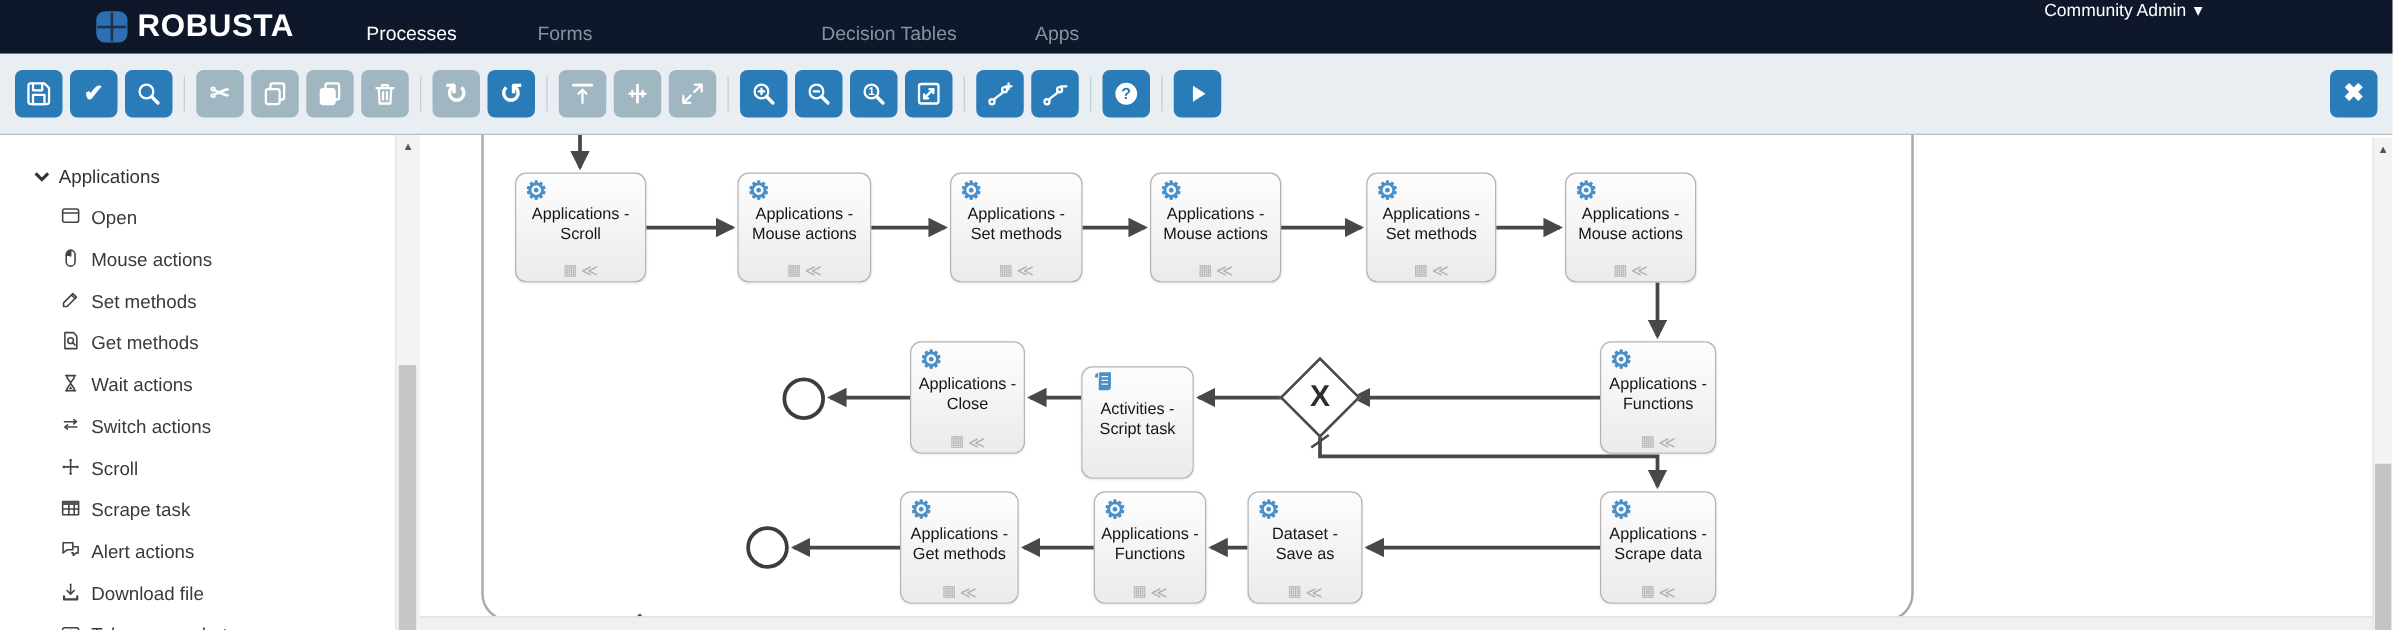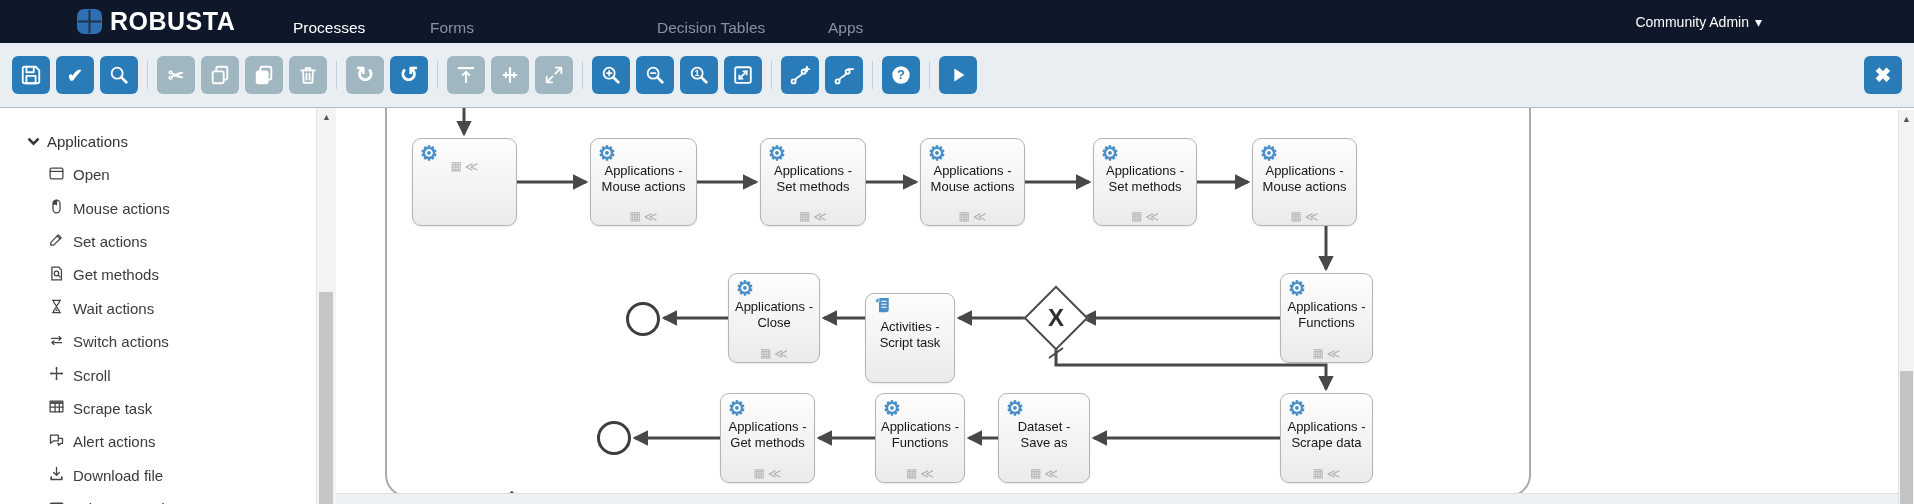"Community Admin" .user-menu { align-items: center -> flex-start }
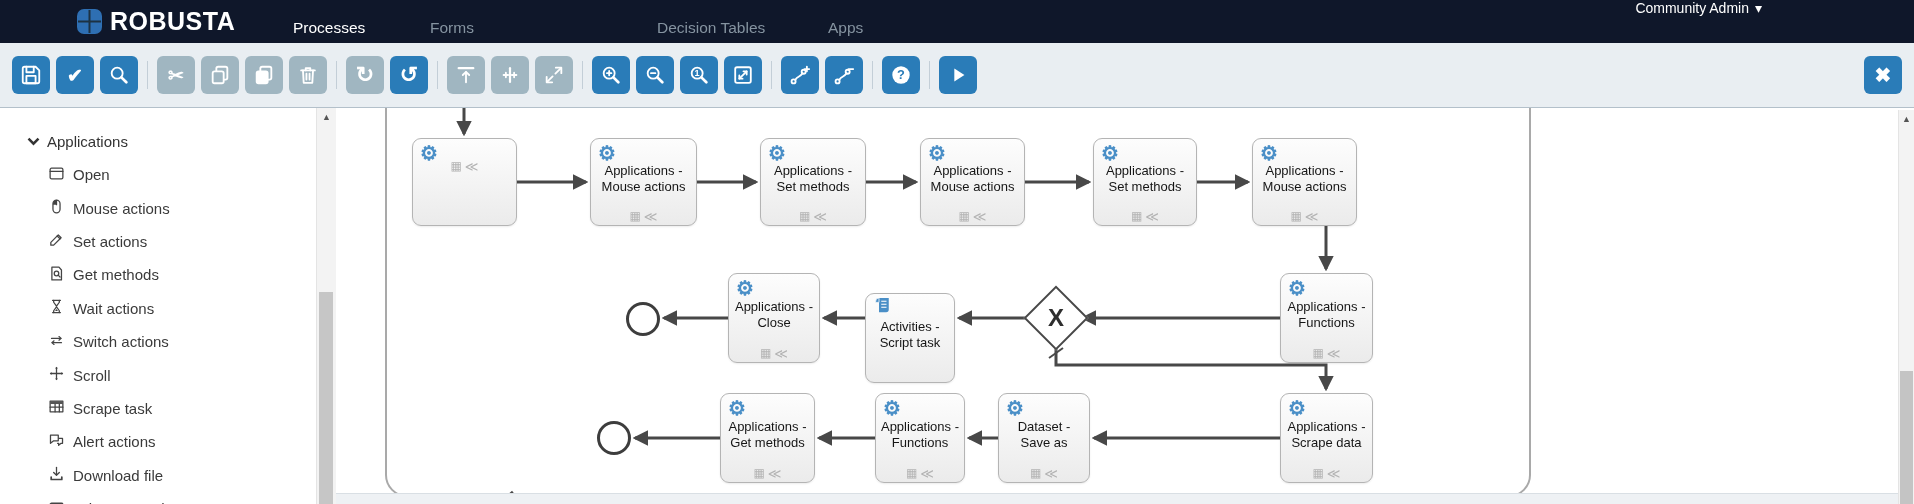"Applications - Scroll" div.node-label { html: none -> <div>Applications - Scroll</div> }
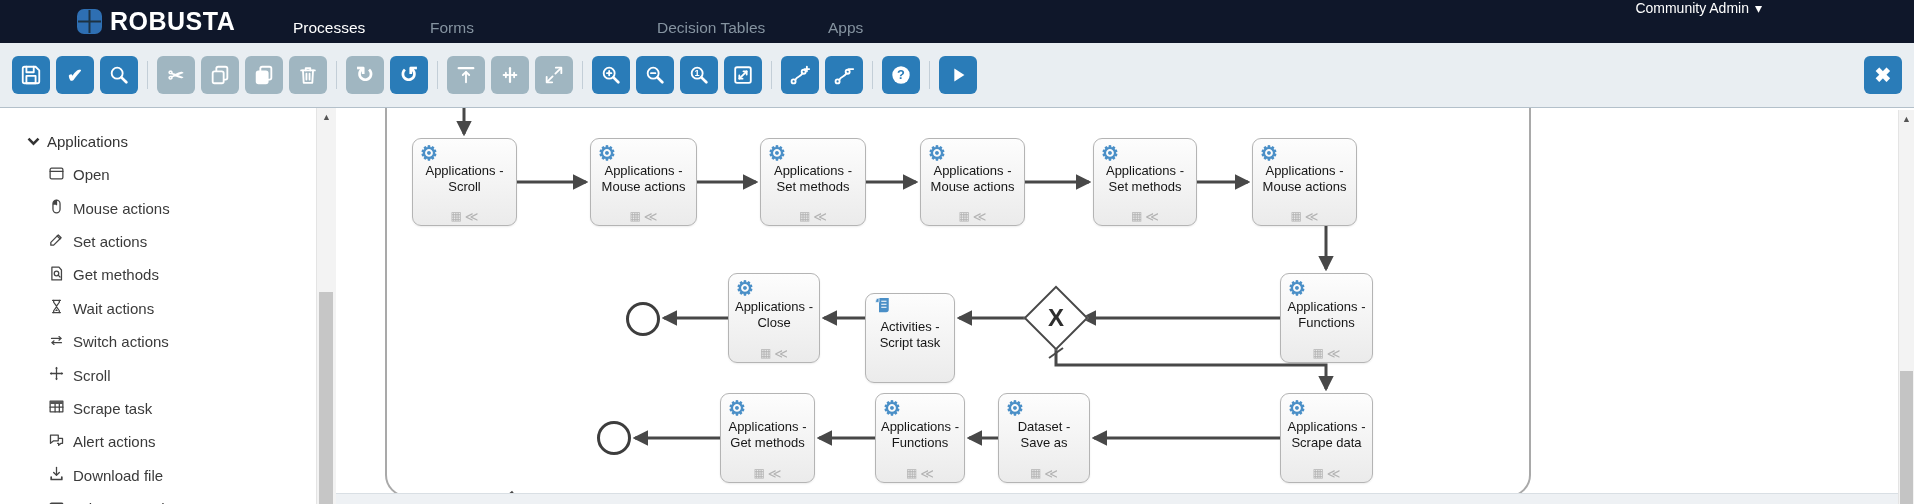"Set actions" span { text: actions -> methods }
